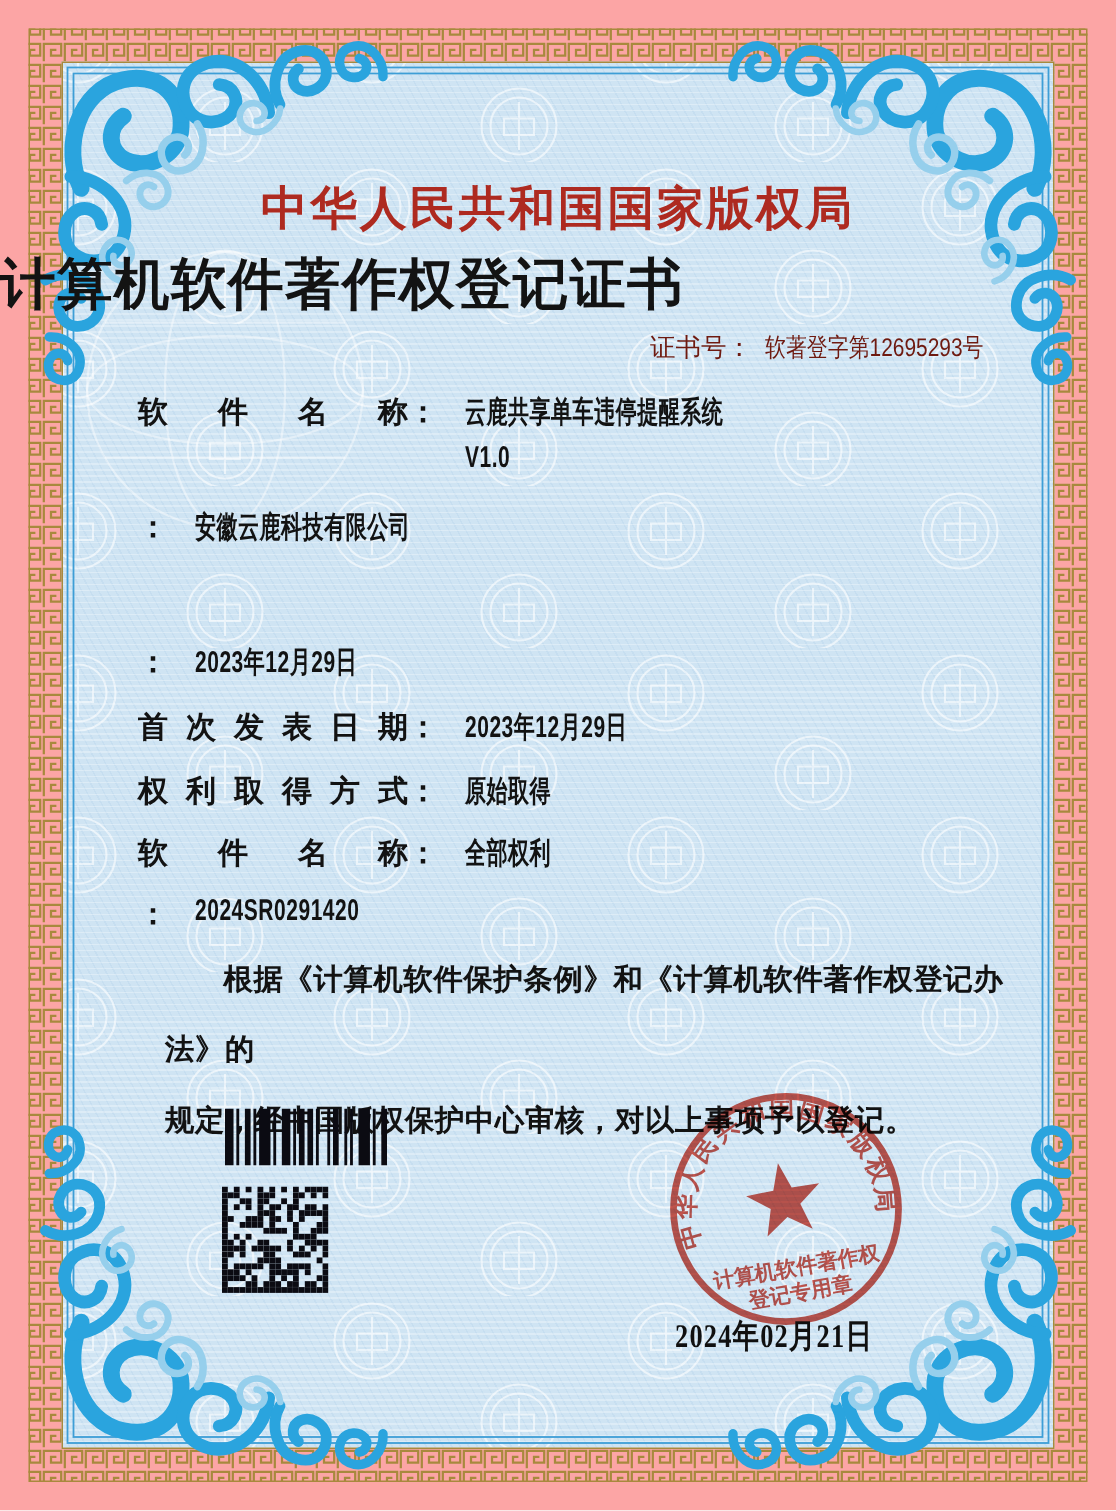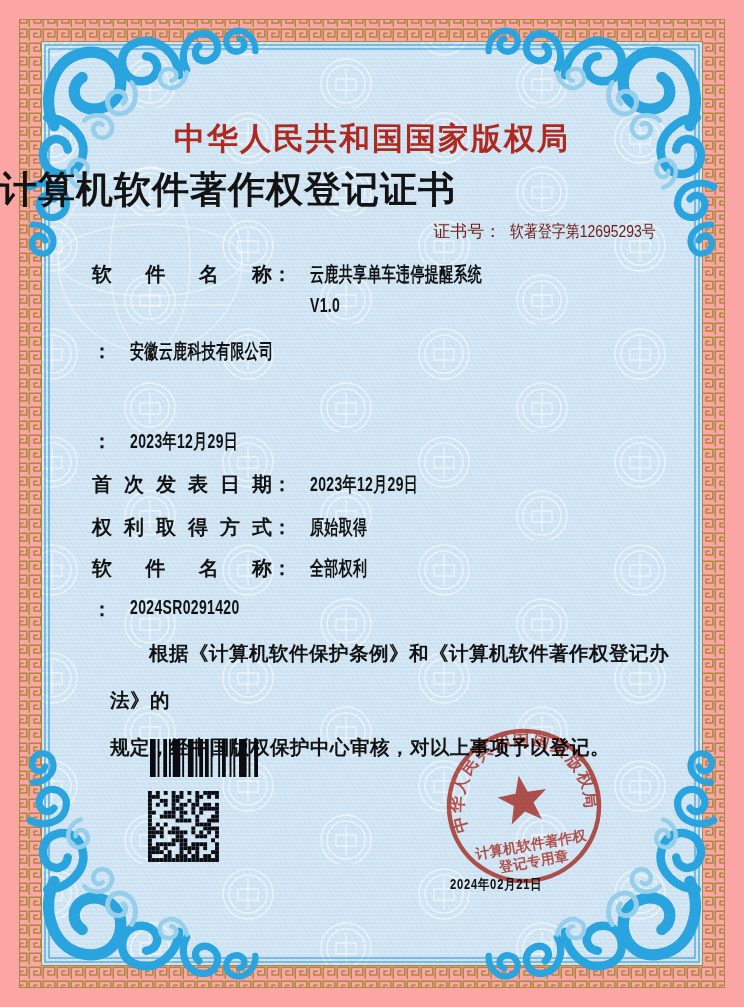"2024年02月21日" .issue-date { font-family: none -> Liberation Serif, serif; font-size: 14px -> 22px }
